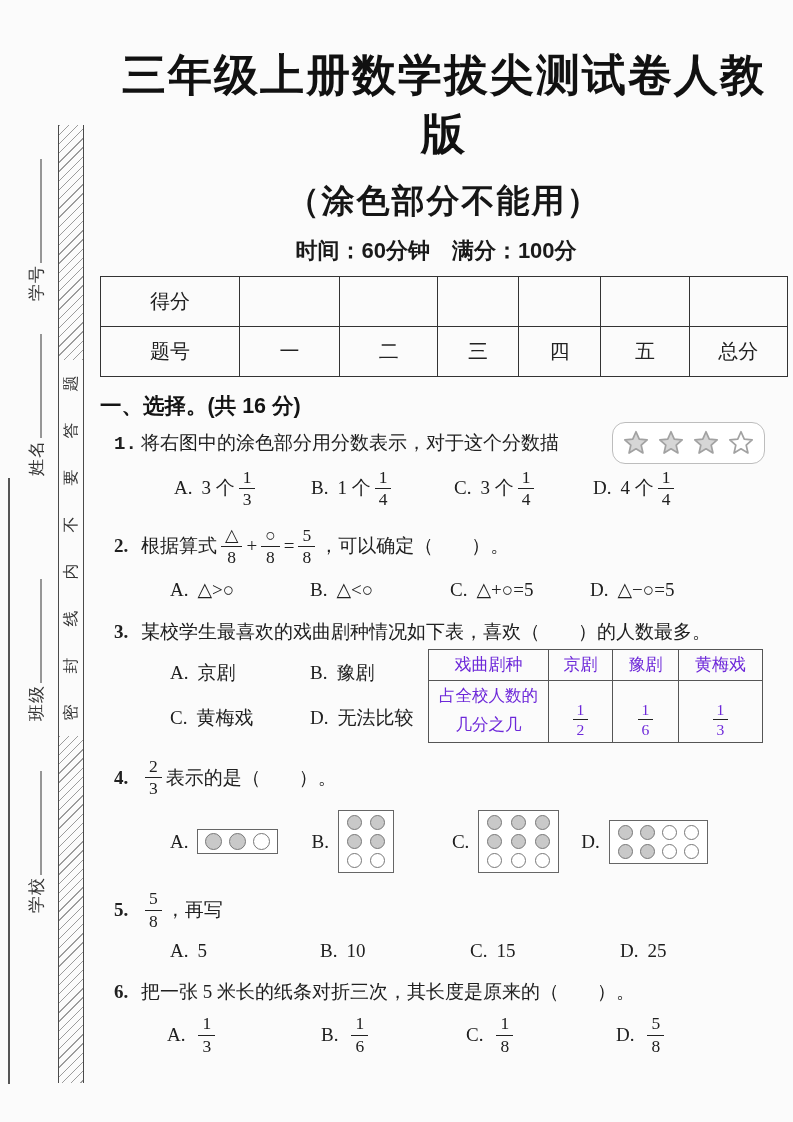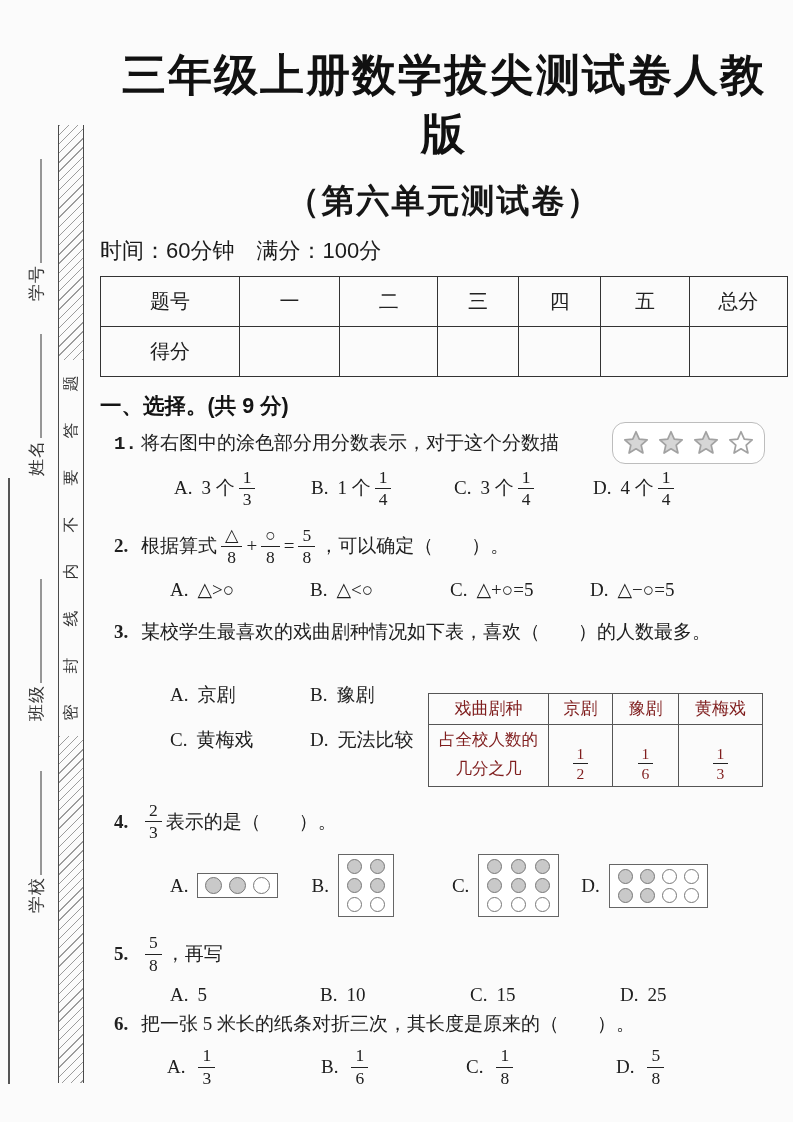"（第六单元测试卷）" h2.subtitle { text: 第六单元测试卷 -> 涂色部分不能用 }
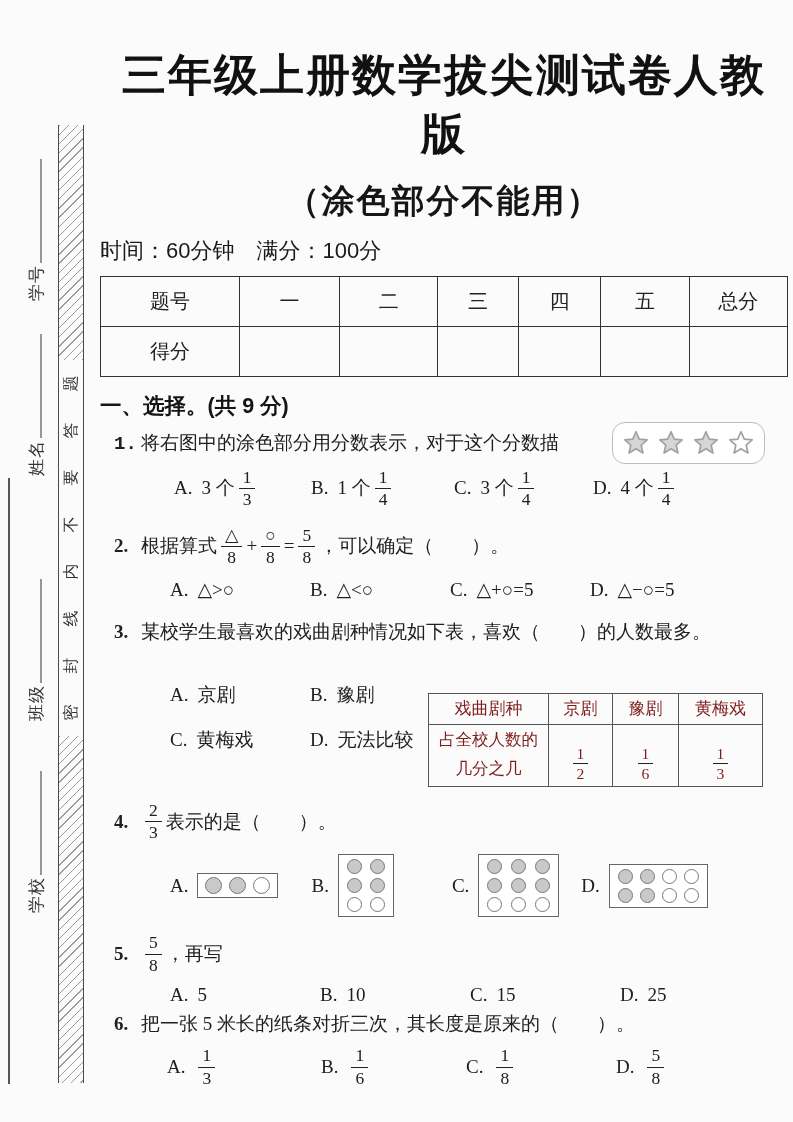"时间：60分钟 满分：100分" .meta { font-weight: normal -> bold; text-align: left -> center }
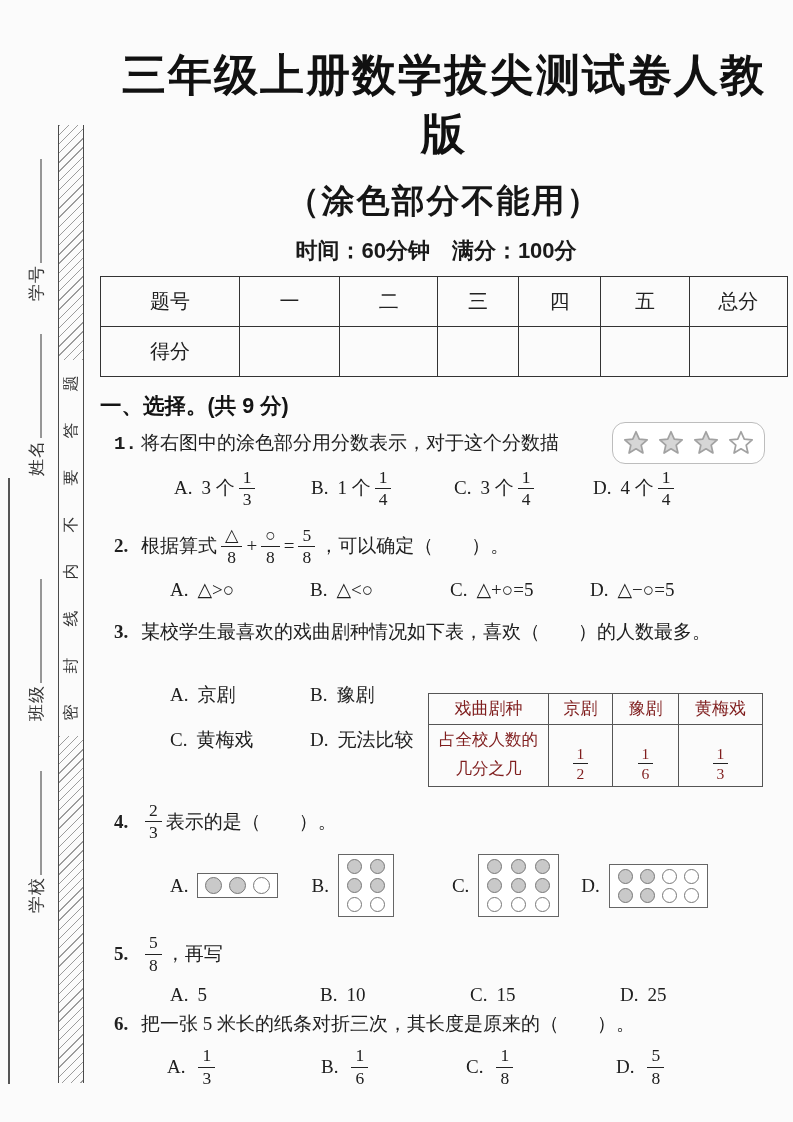"题号" tr { order: before "得分" -> after "得分" }
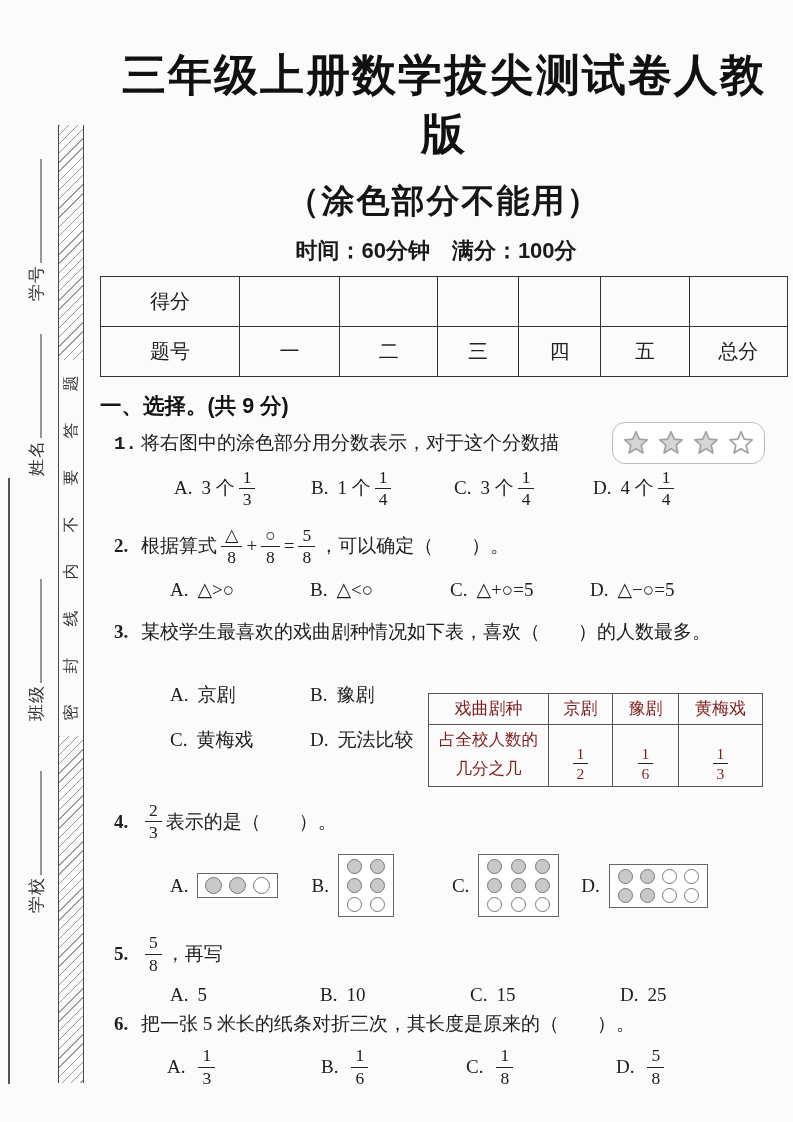"一、选择。(共 9 分)" div.section-heading { text: 9 -> 16 }
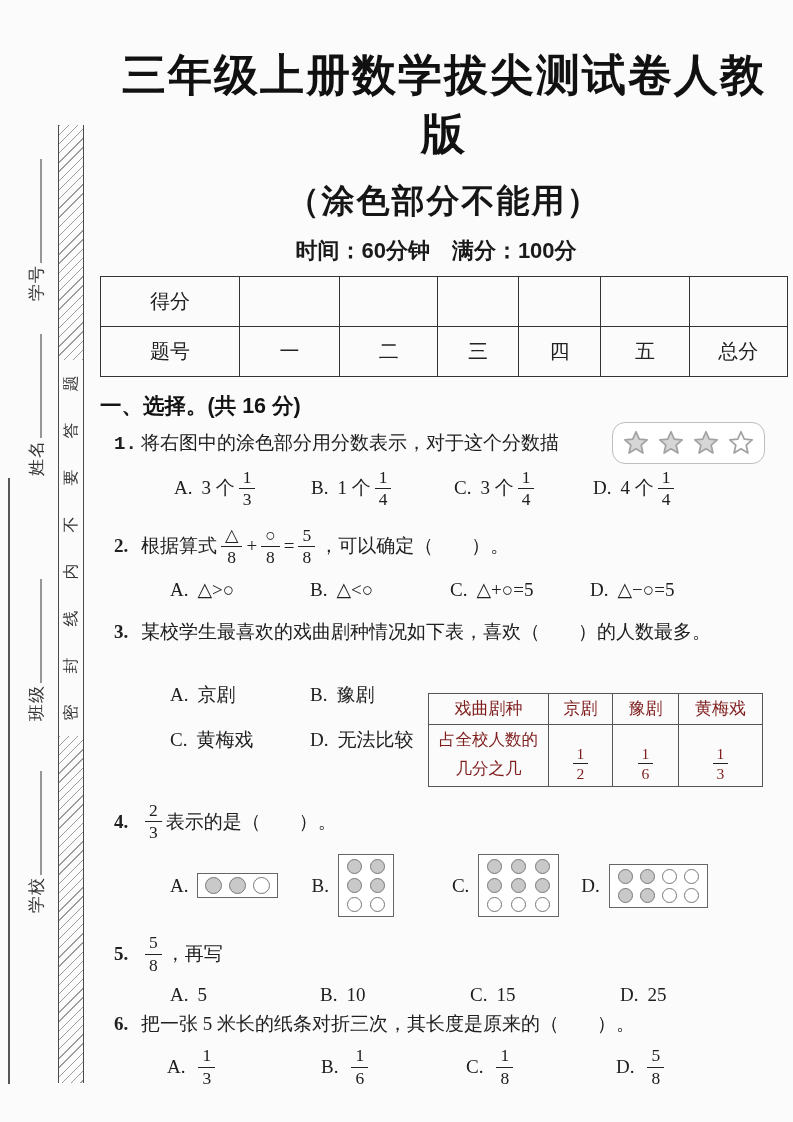"戏曲剧种" .q3-table { color: #7f1d1d -> #6d28d9; margin-top: 44px -> none }
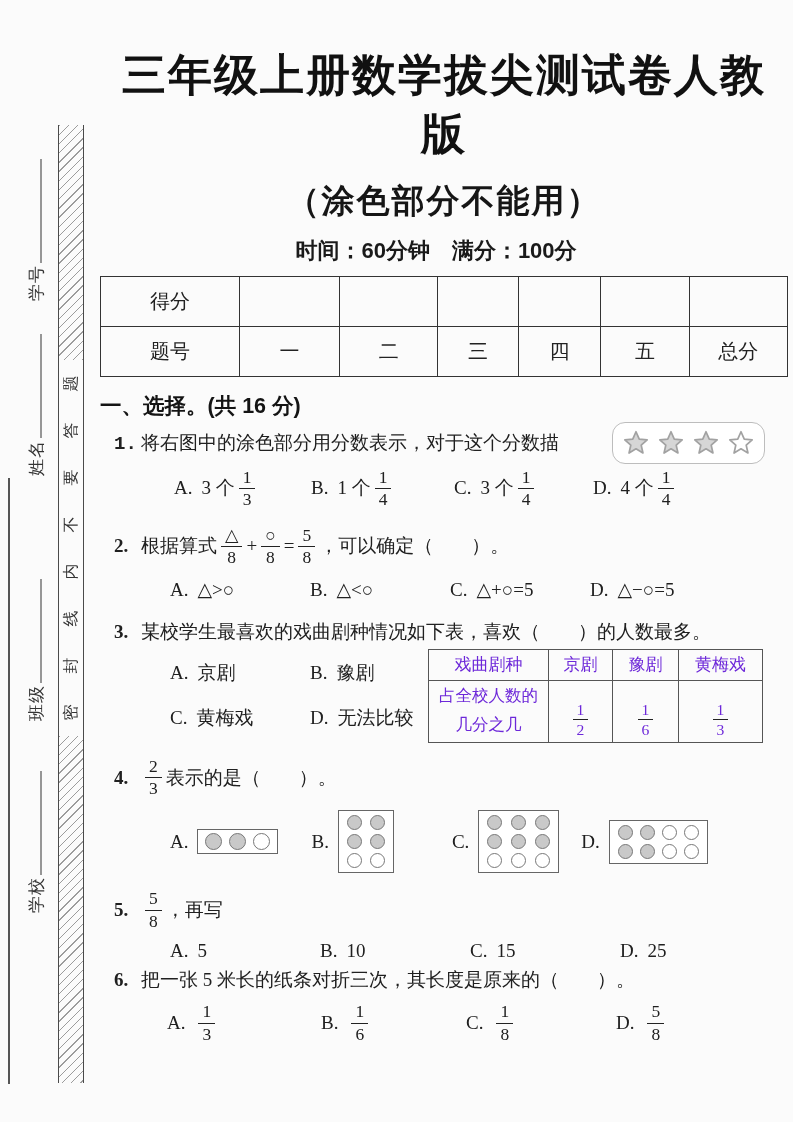"6. 把一张 5 米长的纸条对折三次，其长度是原来的（ ）。" .q6 { margin-top: none -> 12px }
